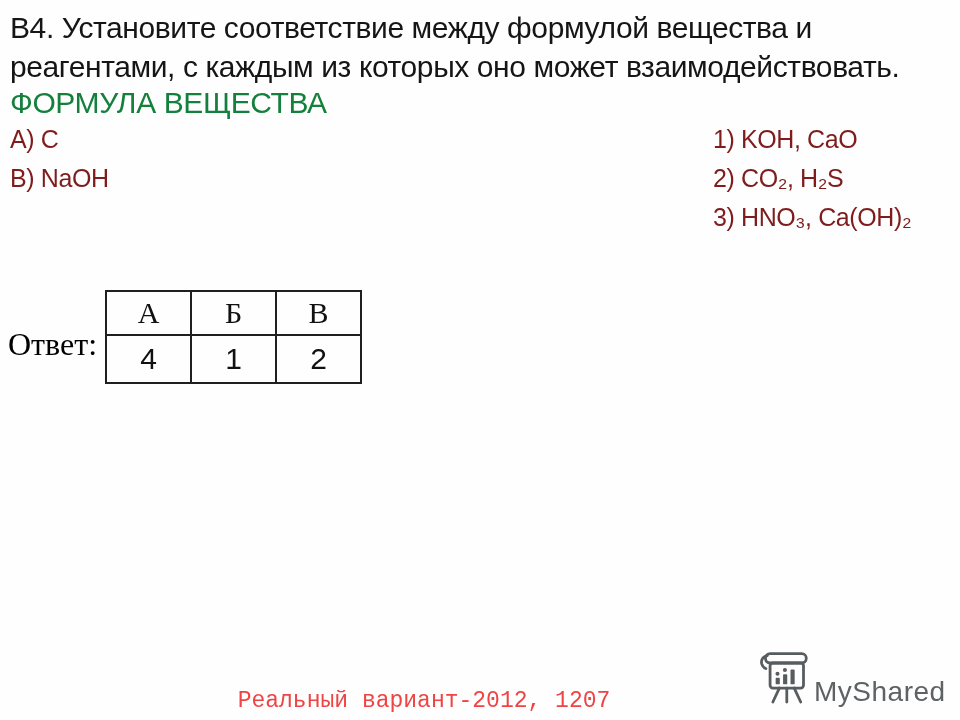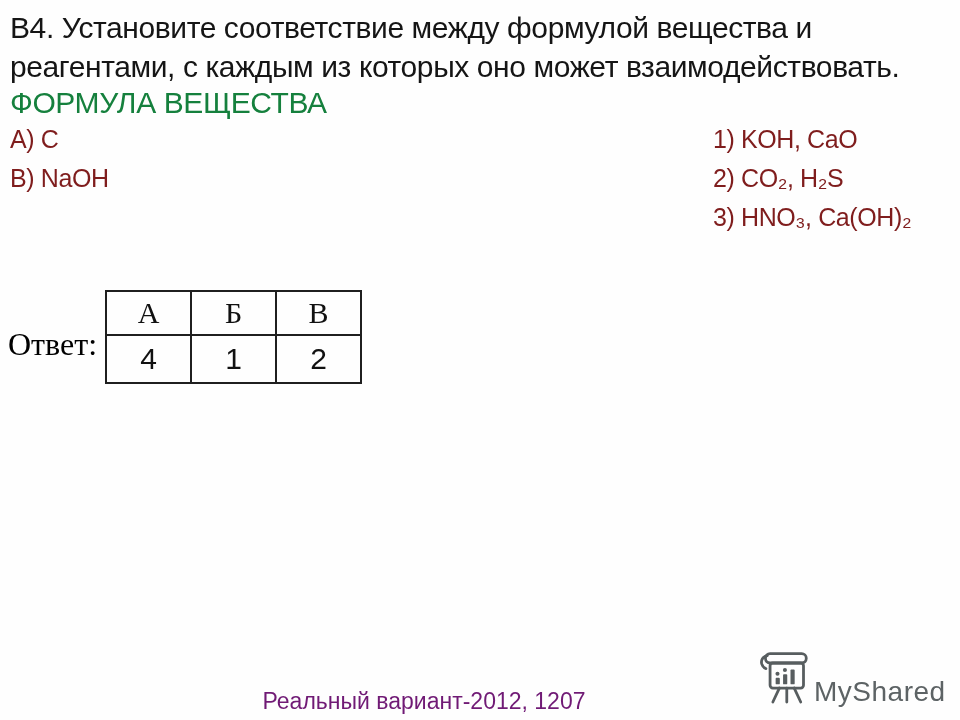"Реальный вариант-2012, 1207" .footer-caption { color: #701a75 -> #ef4444; font-family: Liberation Sans, sans-serif -> Liberation Mono, monospace }
